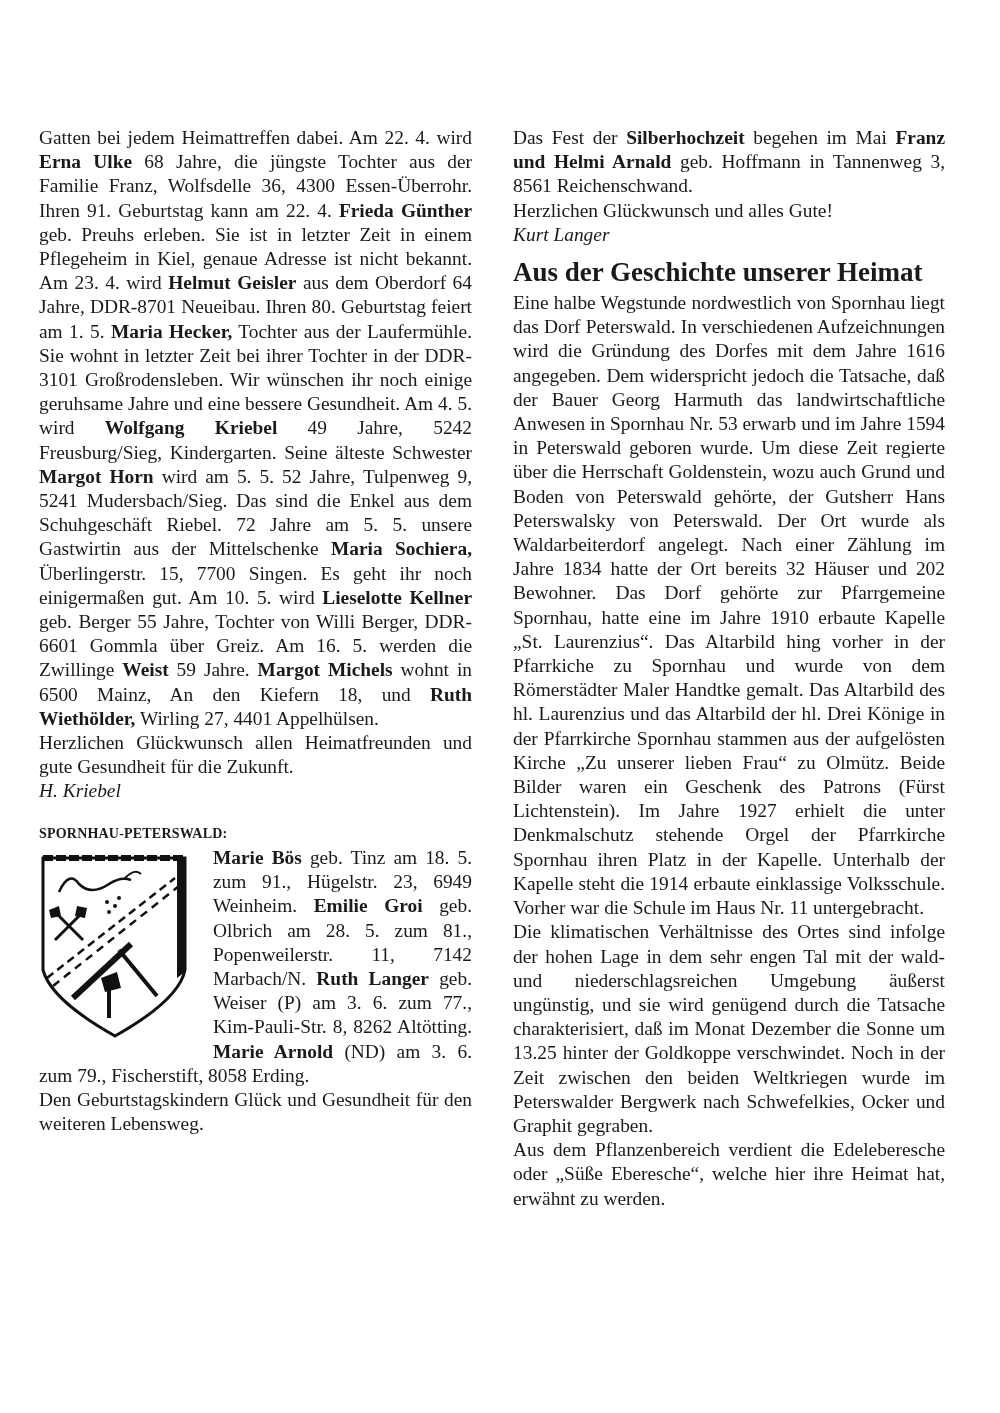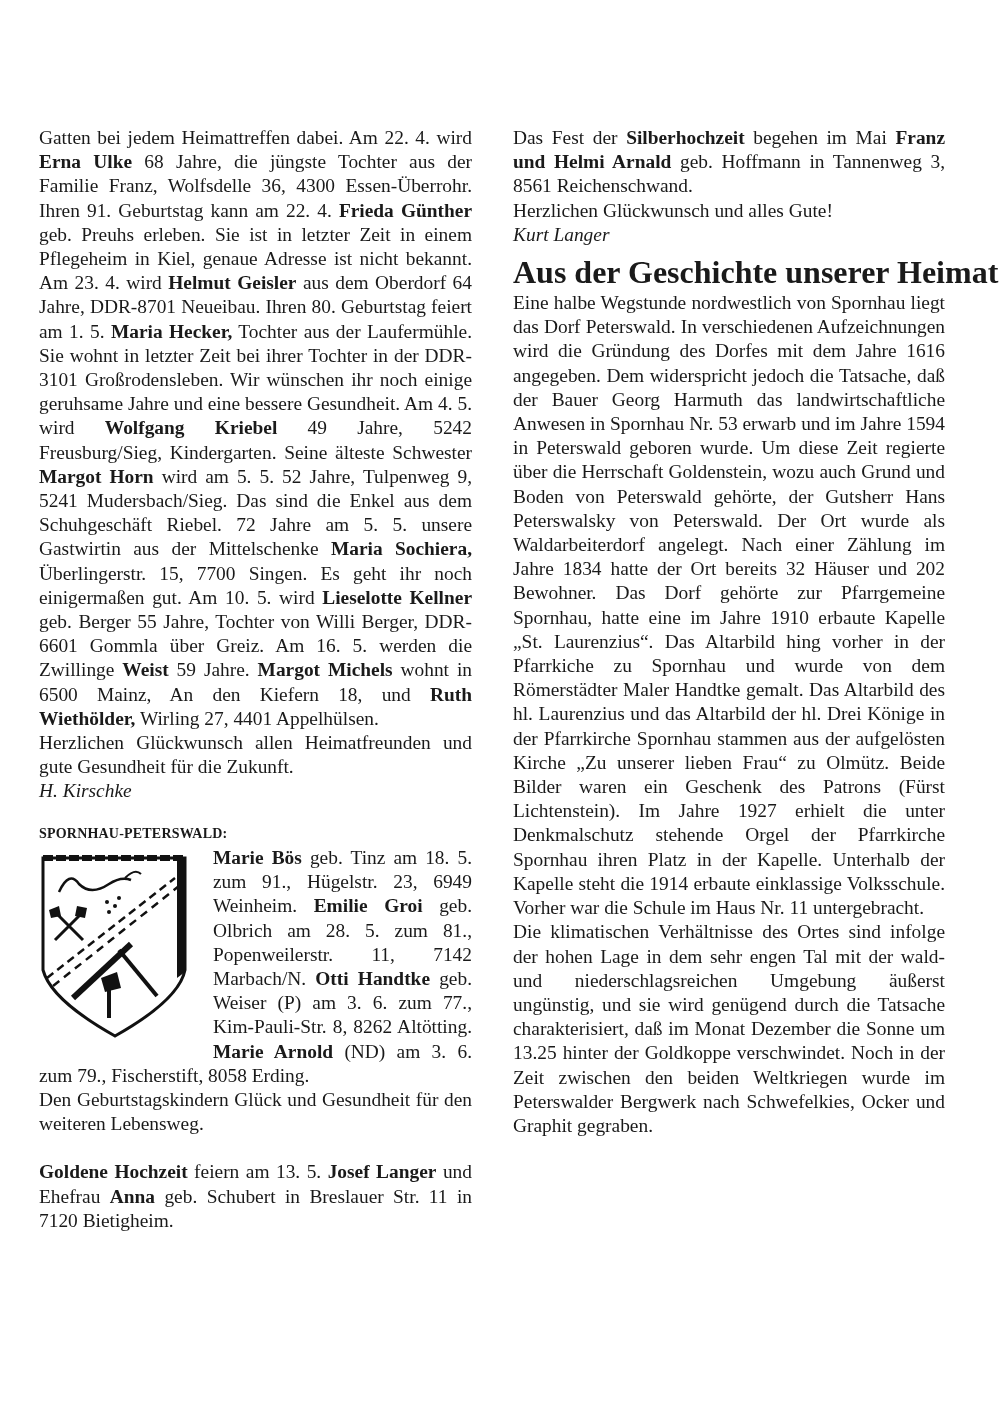"Aus der Geschichte unserer Heimat" .heading { font-size: 32px -> 27px }
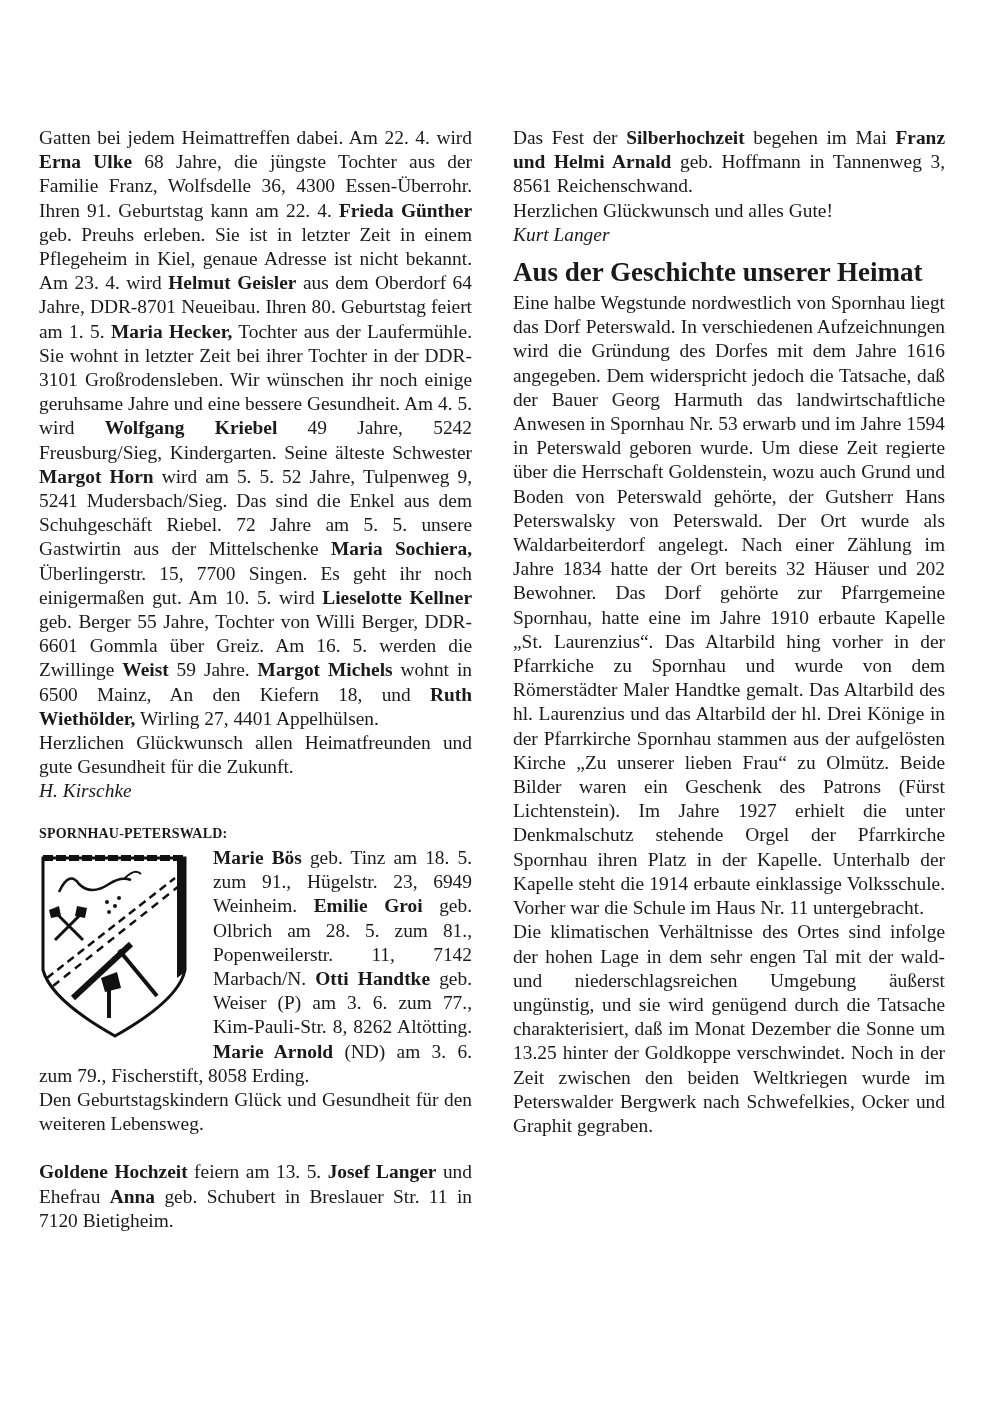"H. Kirschke" p.sig { text: Kirschke -> Kriebel }
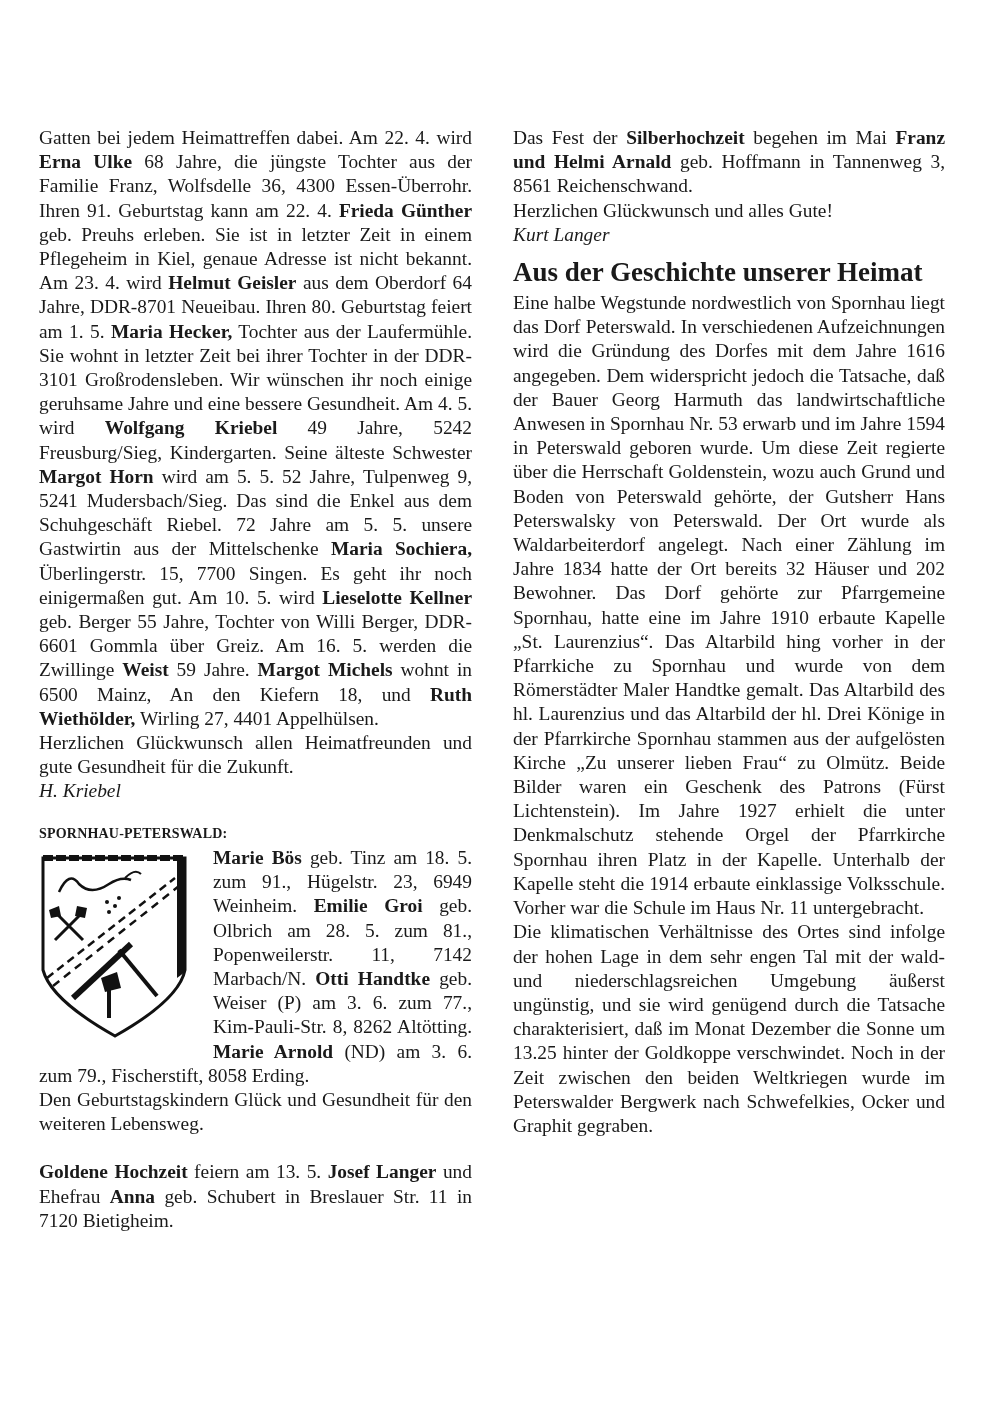"Otti Handtke" b { text: Otti Handtke -> Ruth Langer }
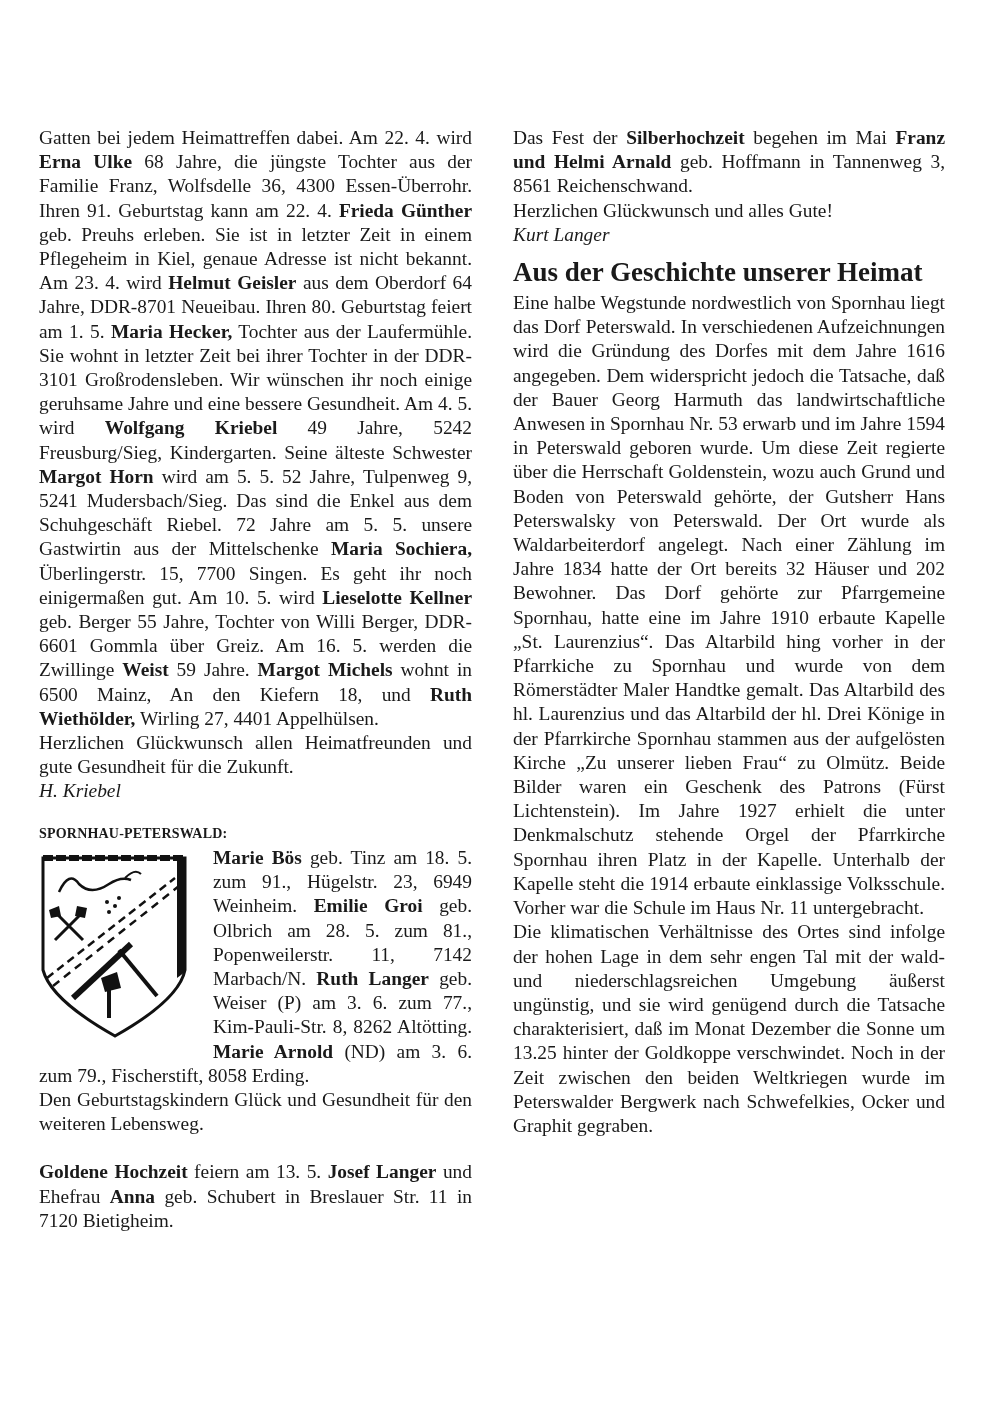"Aus dem Pflanzenbereich verdient die" p { html: none -> <p>Aus dem Pflanzenbereich verdient die Edeleberesche oder „Süße Eberesche“, welche hier ihre Heimat hat, erwähnt zu werden.</p> }
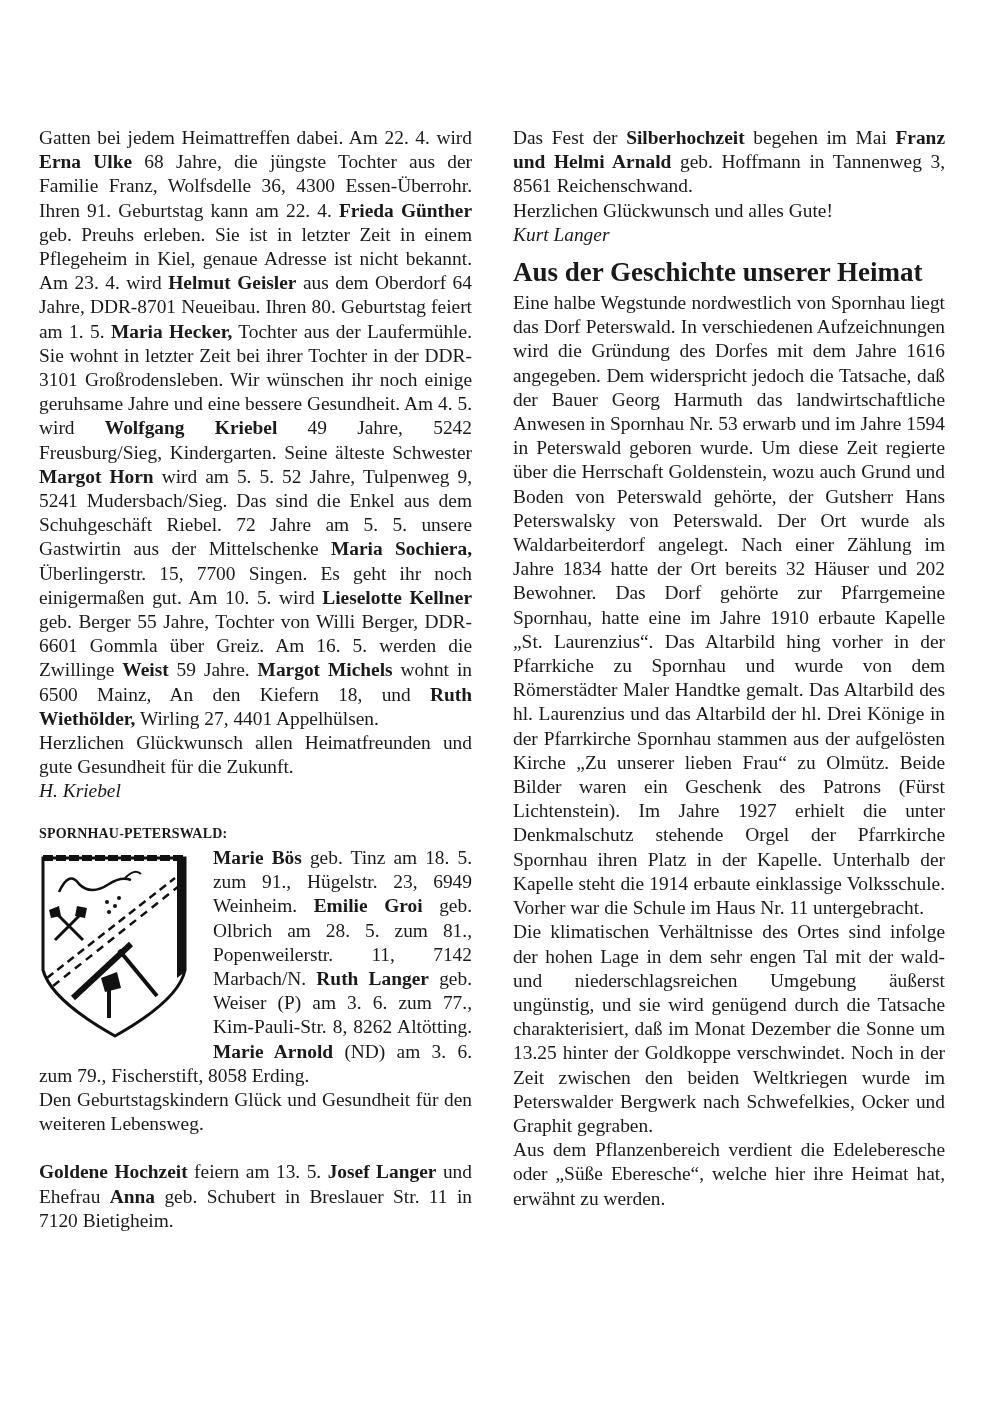"Goldene Hochzeit feiern am 13." p { html: <p><b>Goldene Hochzeit</b> feiern am 13. 5. <b>Josef Langer</b> und Ehefrau <b>Anna</b> geb. Schubert in Breslauer Str. 11 in 7120 Bietigheim.</p> -> none }
